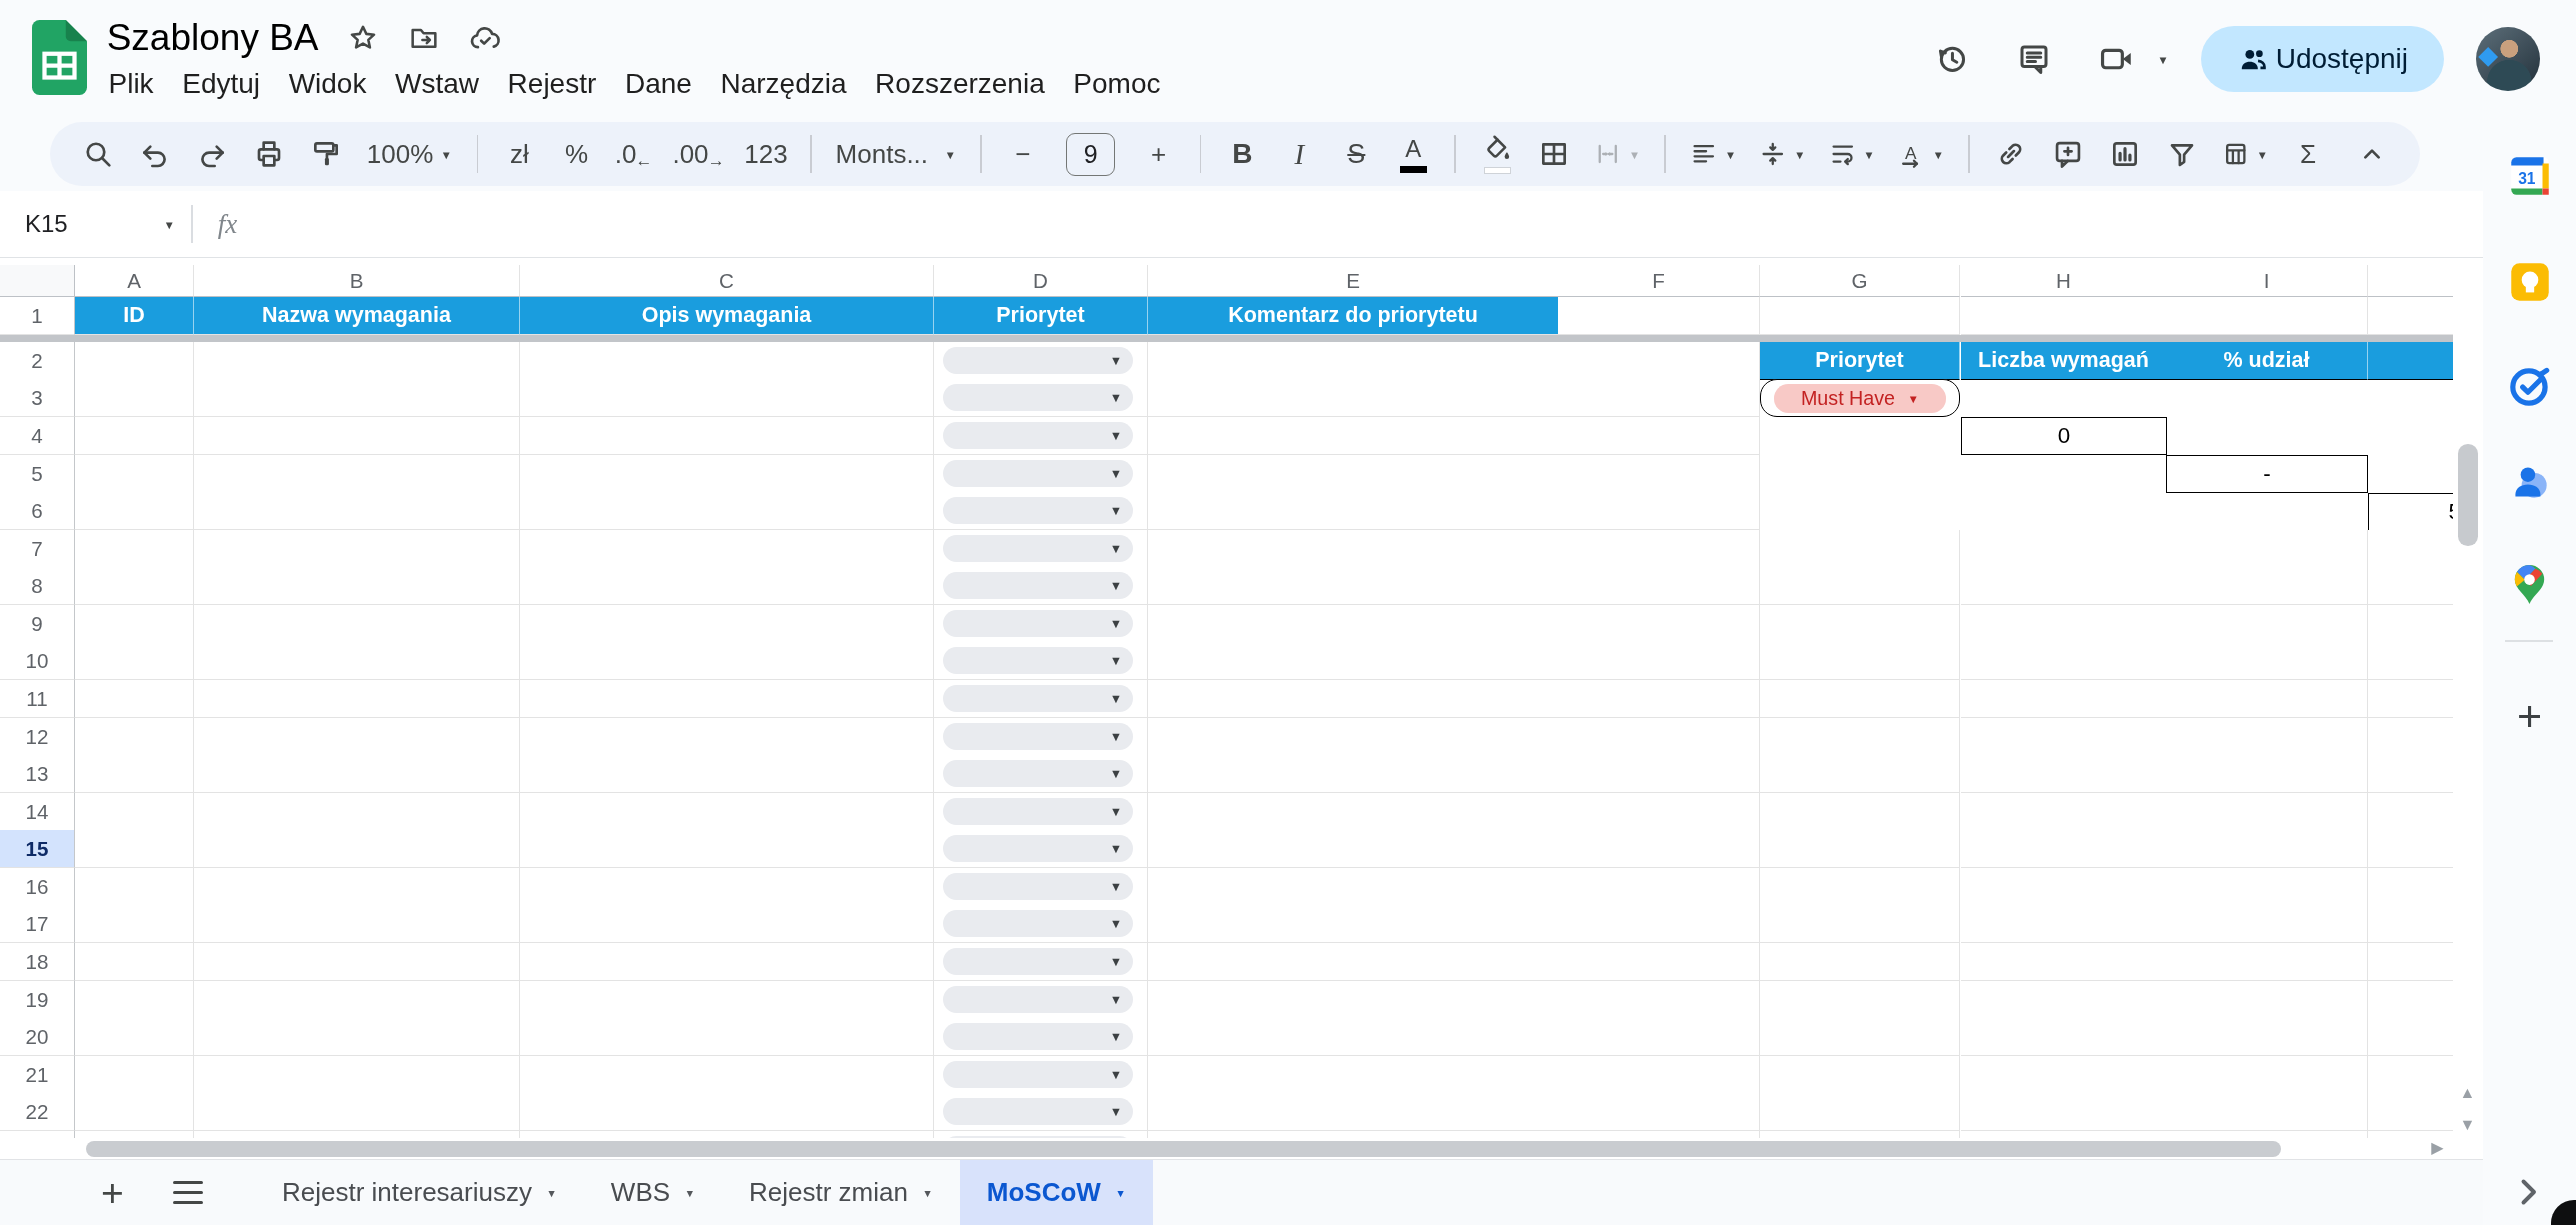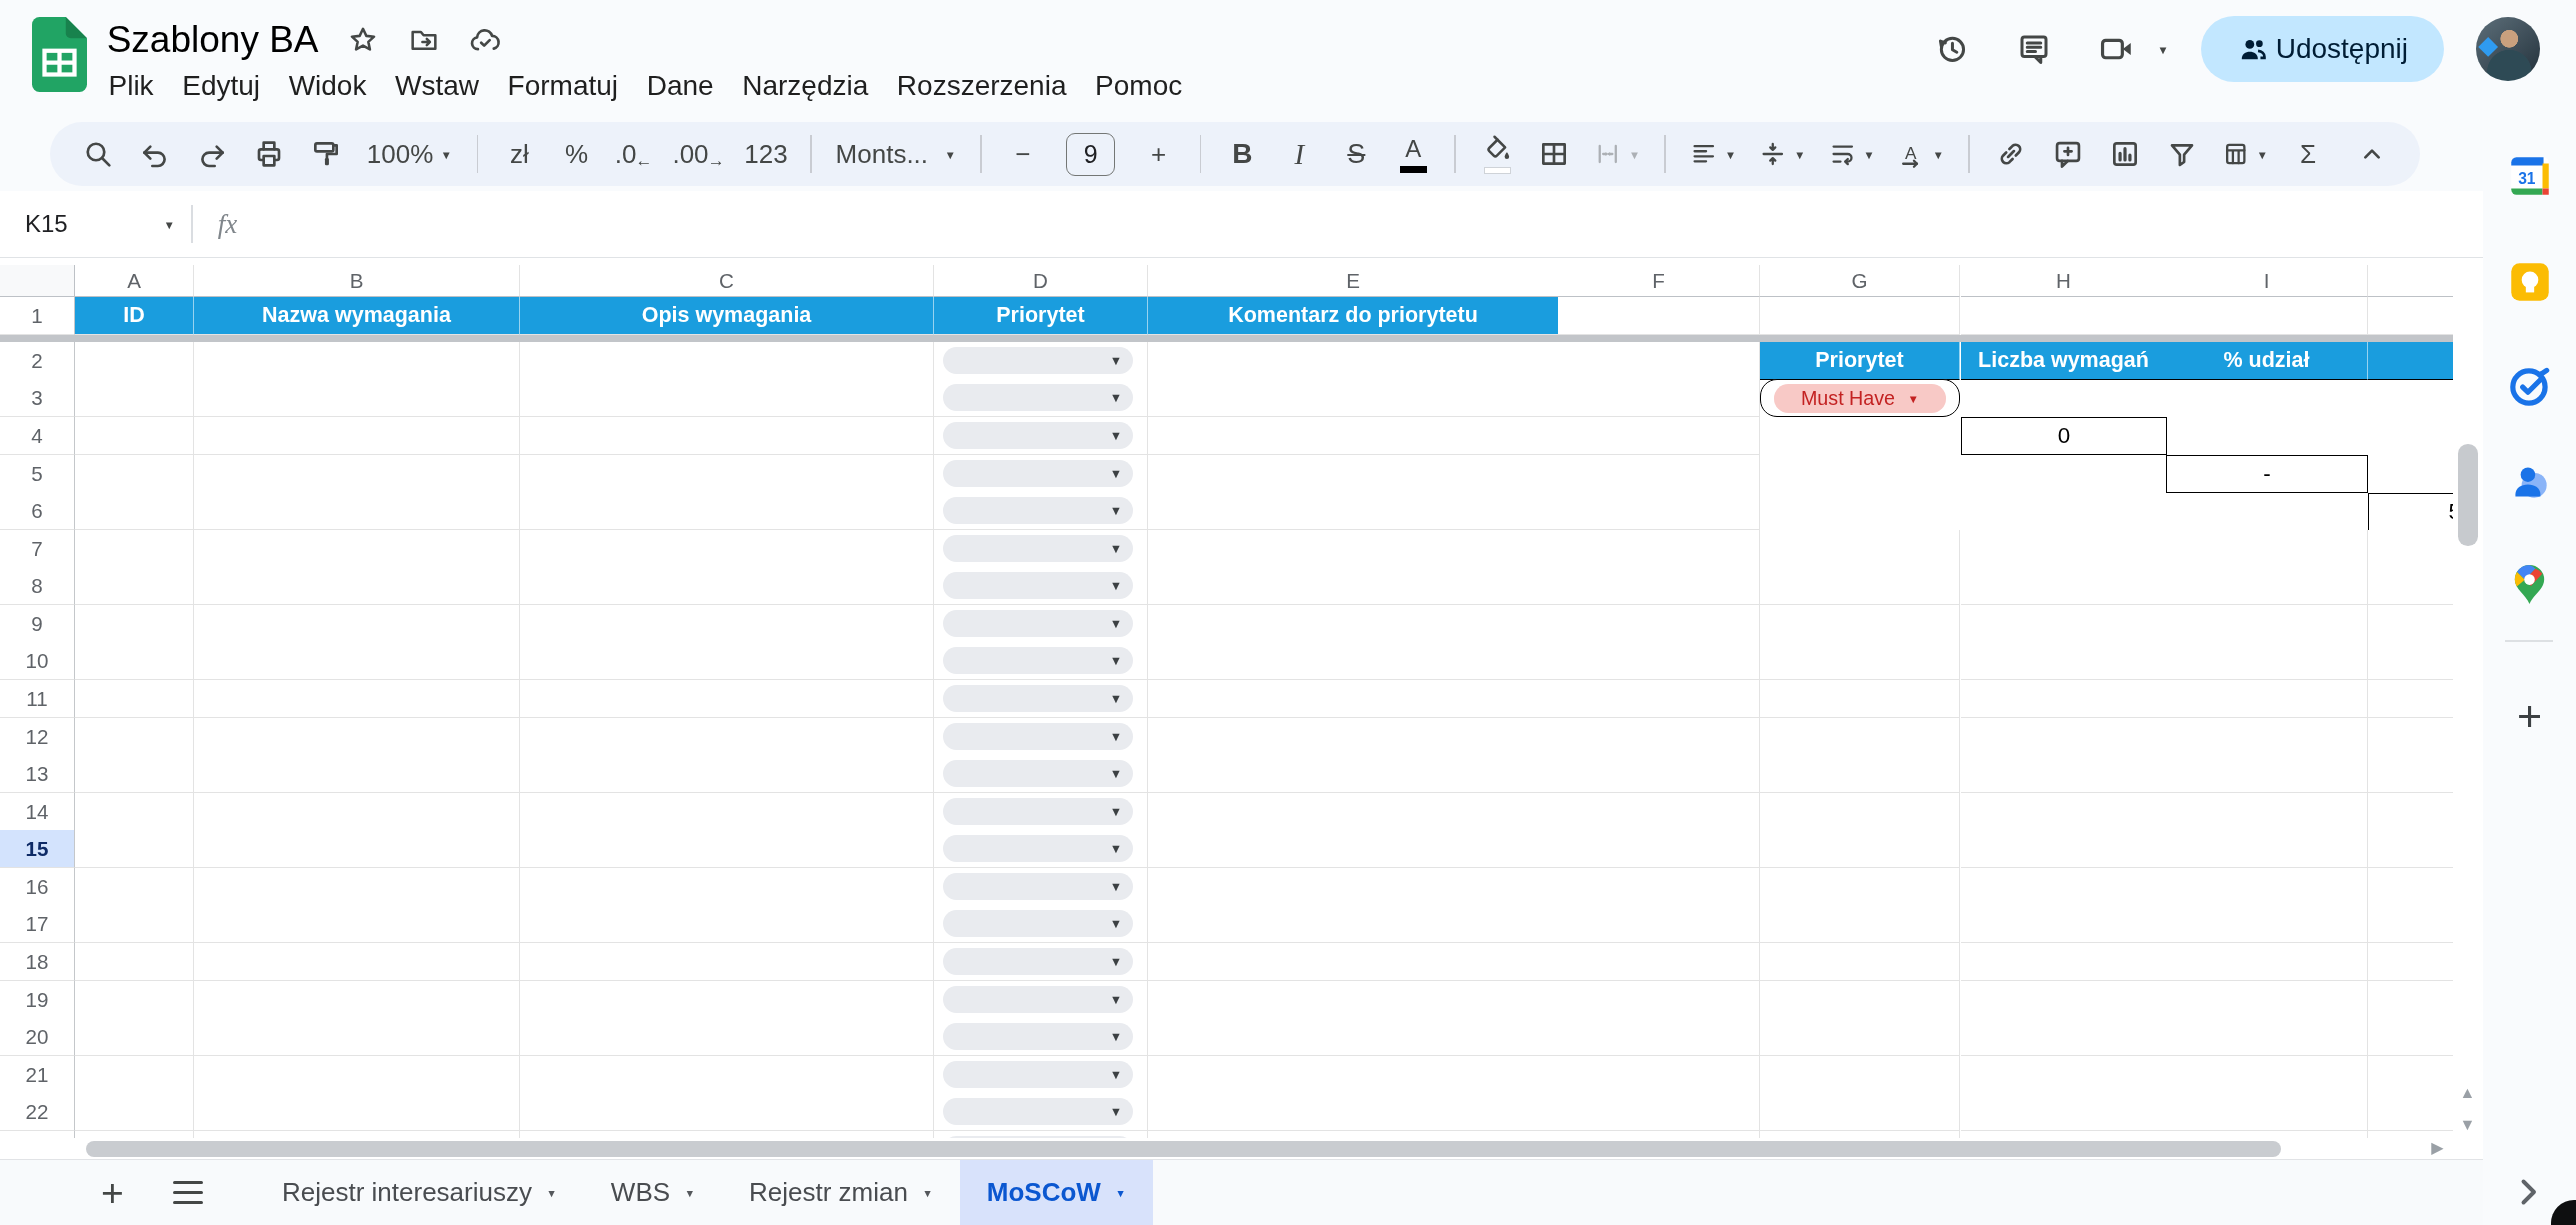"Szablony BA" .topbar { align-items: flex-start -> center; margin-top: 16px -> none }
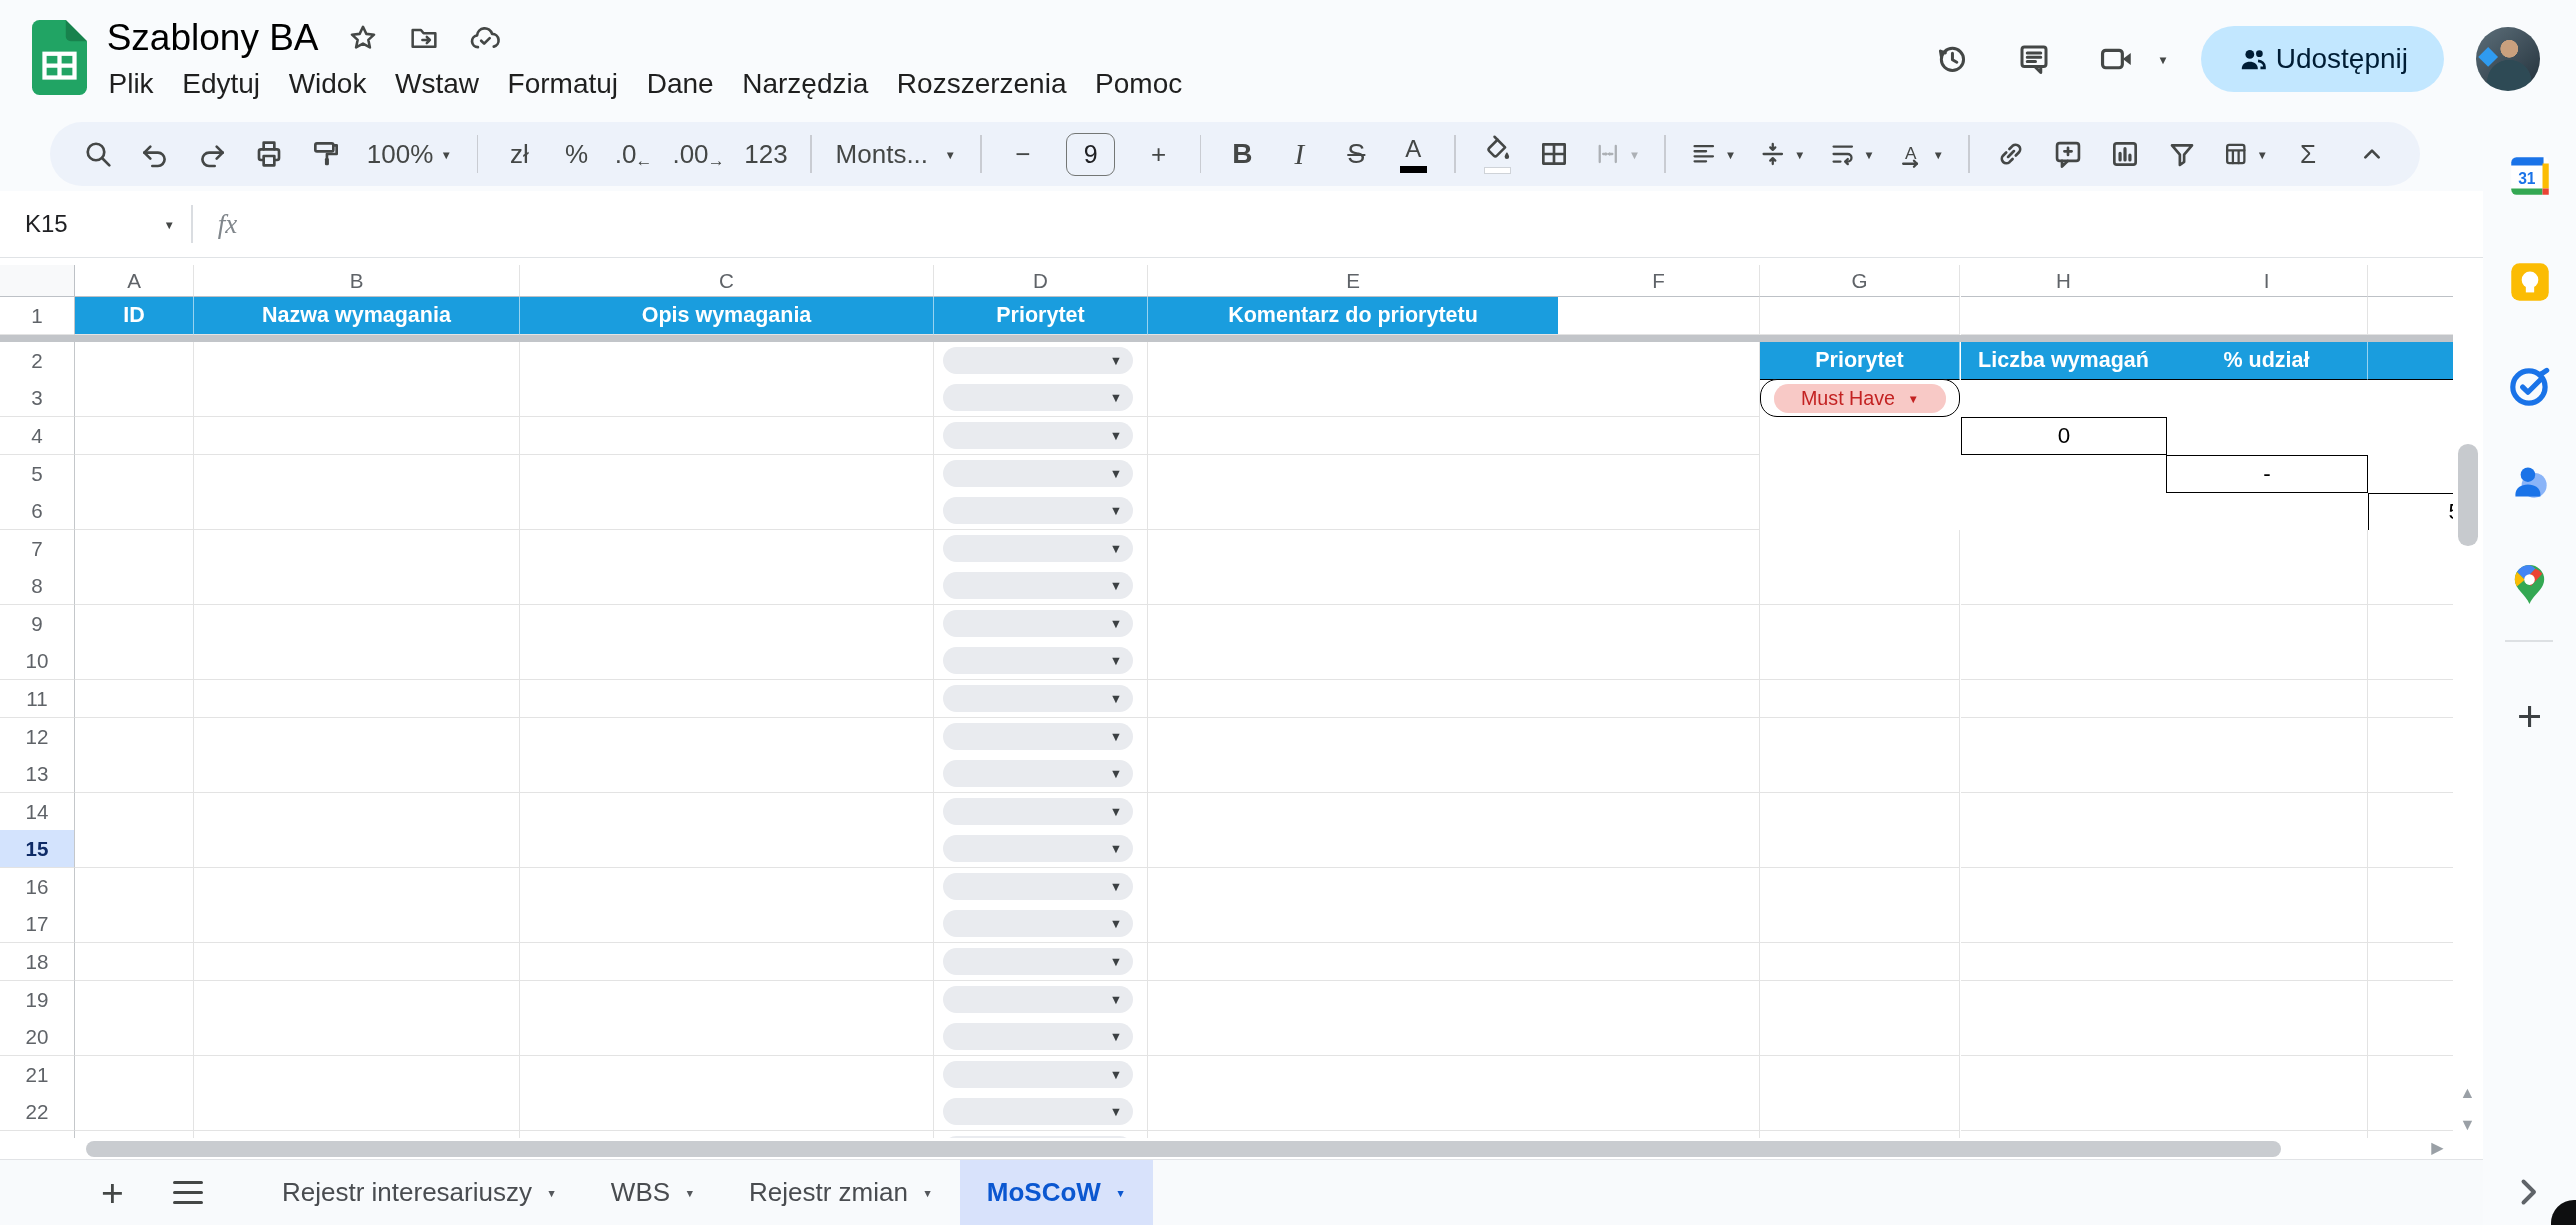"Formatuj" div.menu-item { text: Formatuj -> Rejestr }
